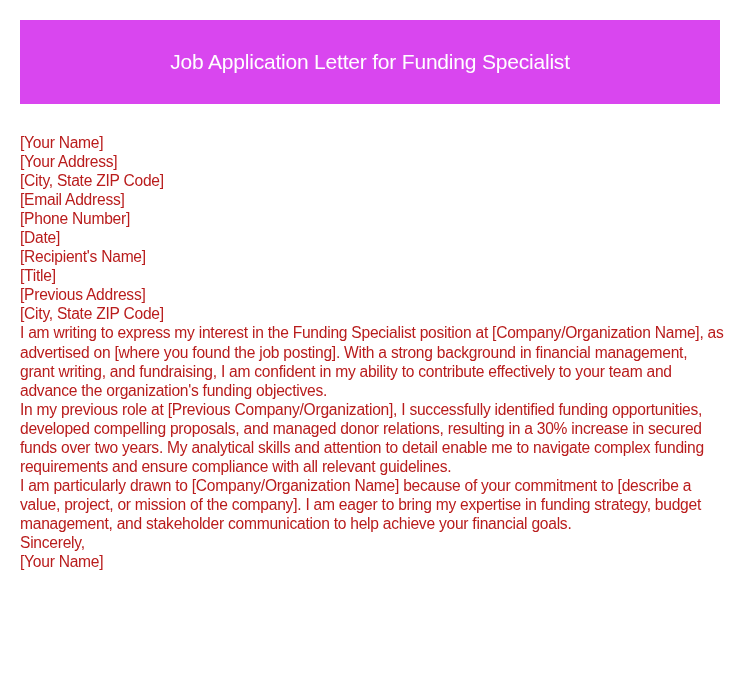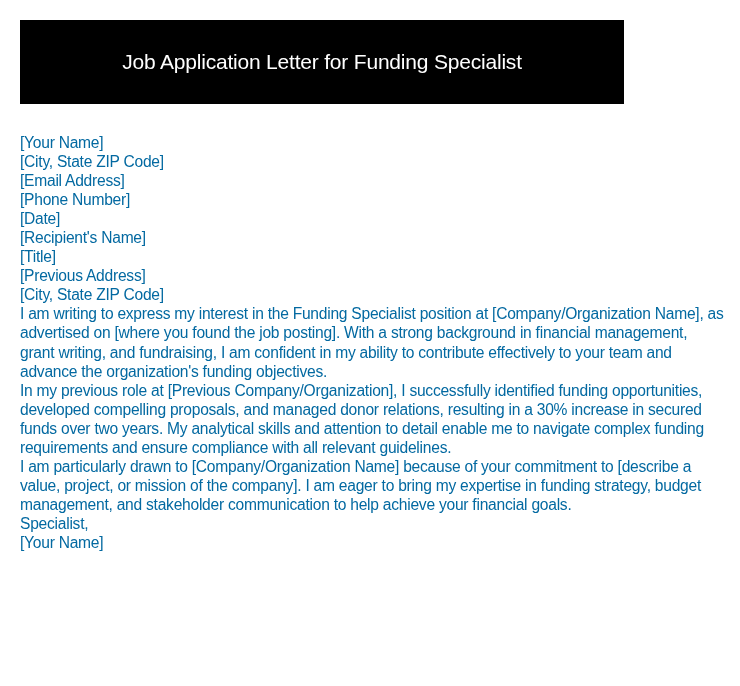"Job Application Letter for Funding" .header { background: #000000 -> #d946ef; width: 604px -> 700px }
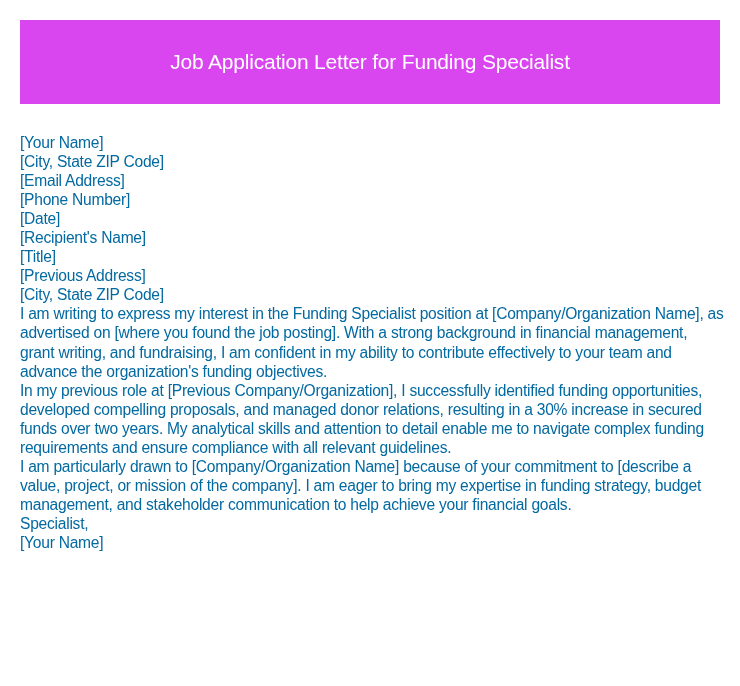"[Your Name]" .letter { color: #0369a1 -> #b91c1c }
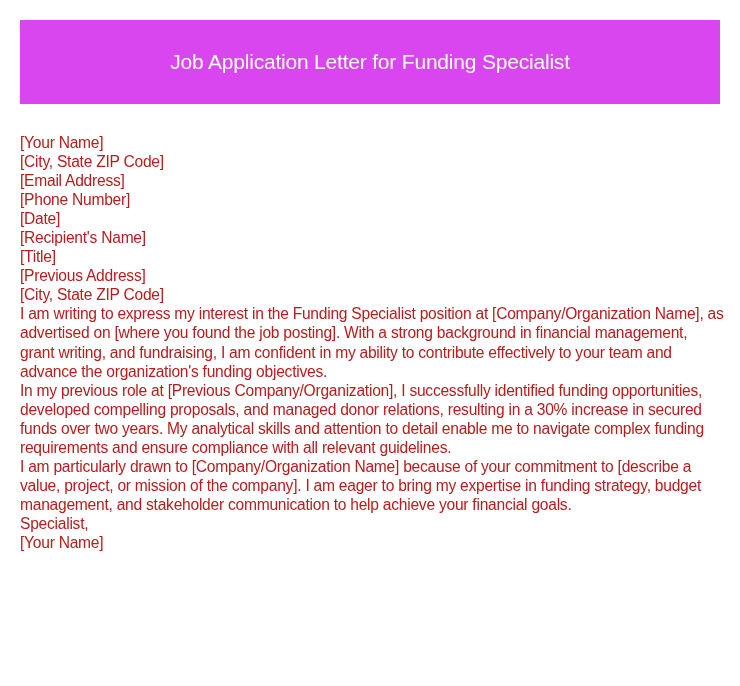"[Your Address]" p { html: none -> <p>[Your Address]</p> }
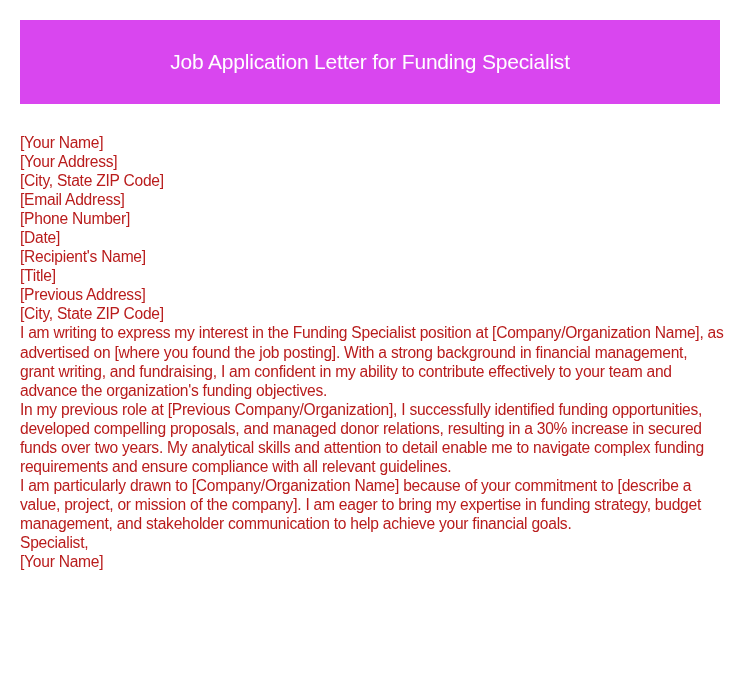"Specialist," p { text: Specialist -> Sincerely }
